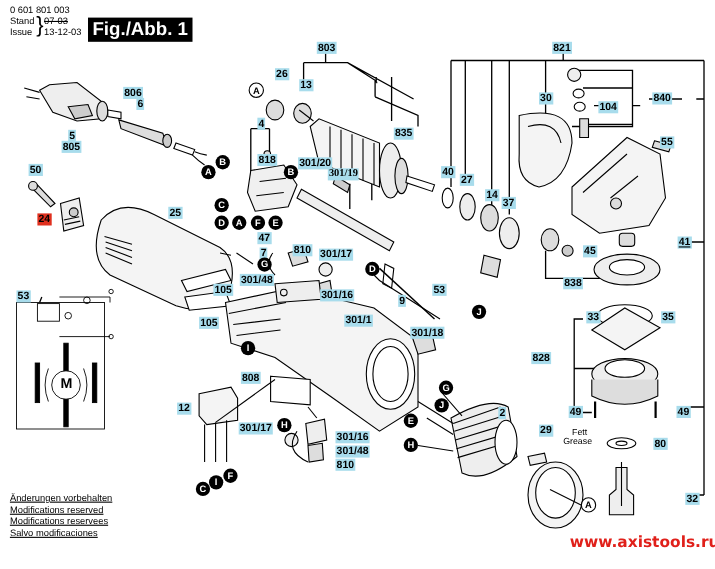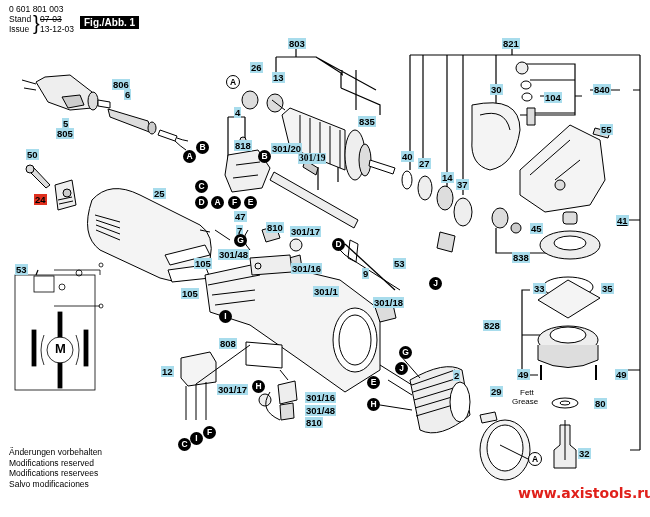"Fig./Abb. 1" .figbox { font-size: 10px -> 17px }
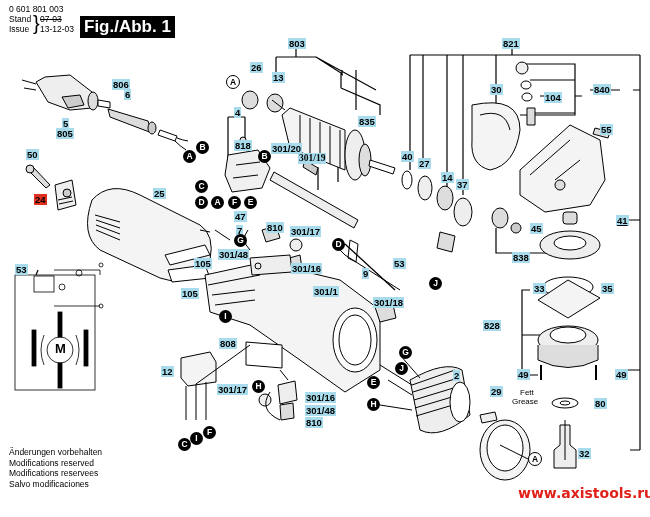"Änderungen vorbehalten" .notes { text-decoration: none -> underline }
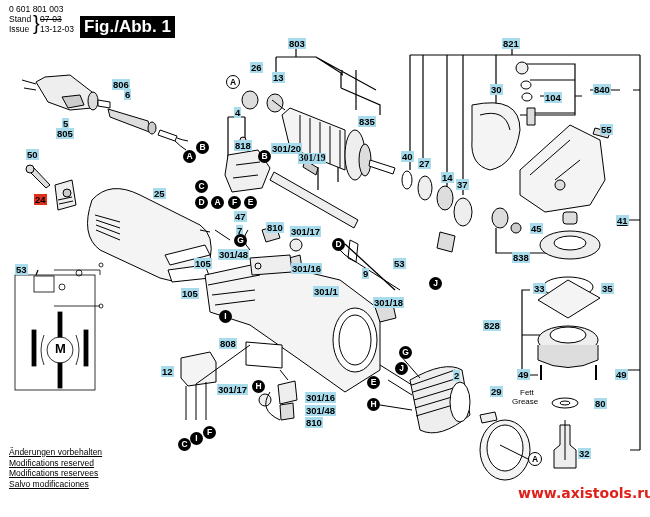"32" div.lbl { left: 578px -> 623px }
